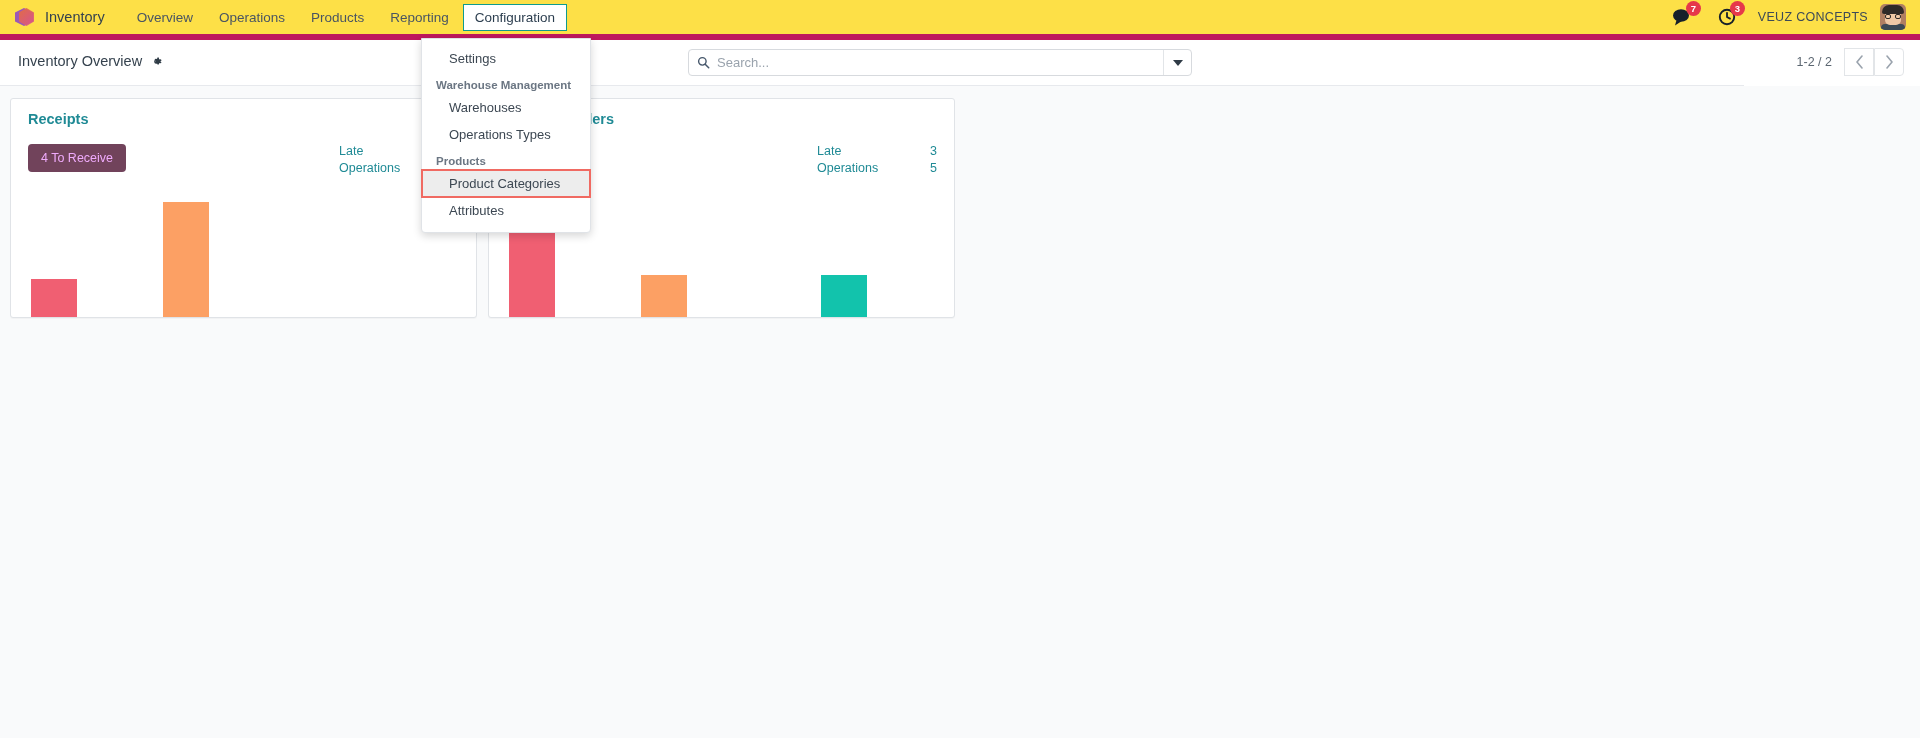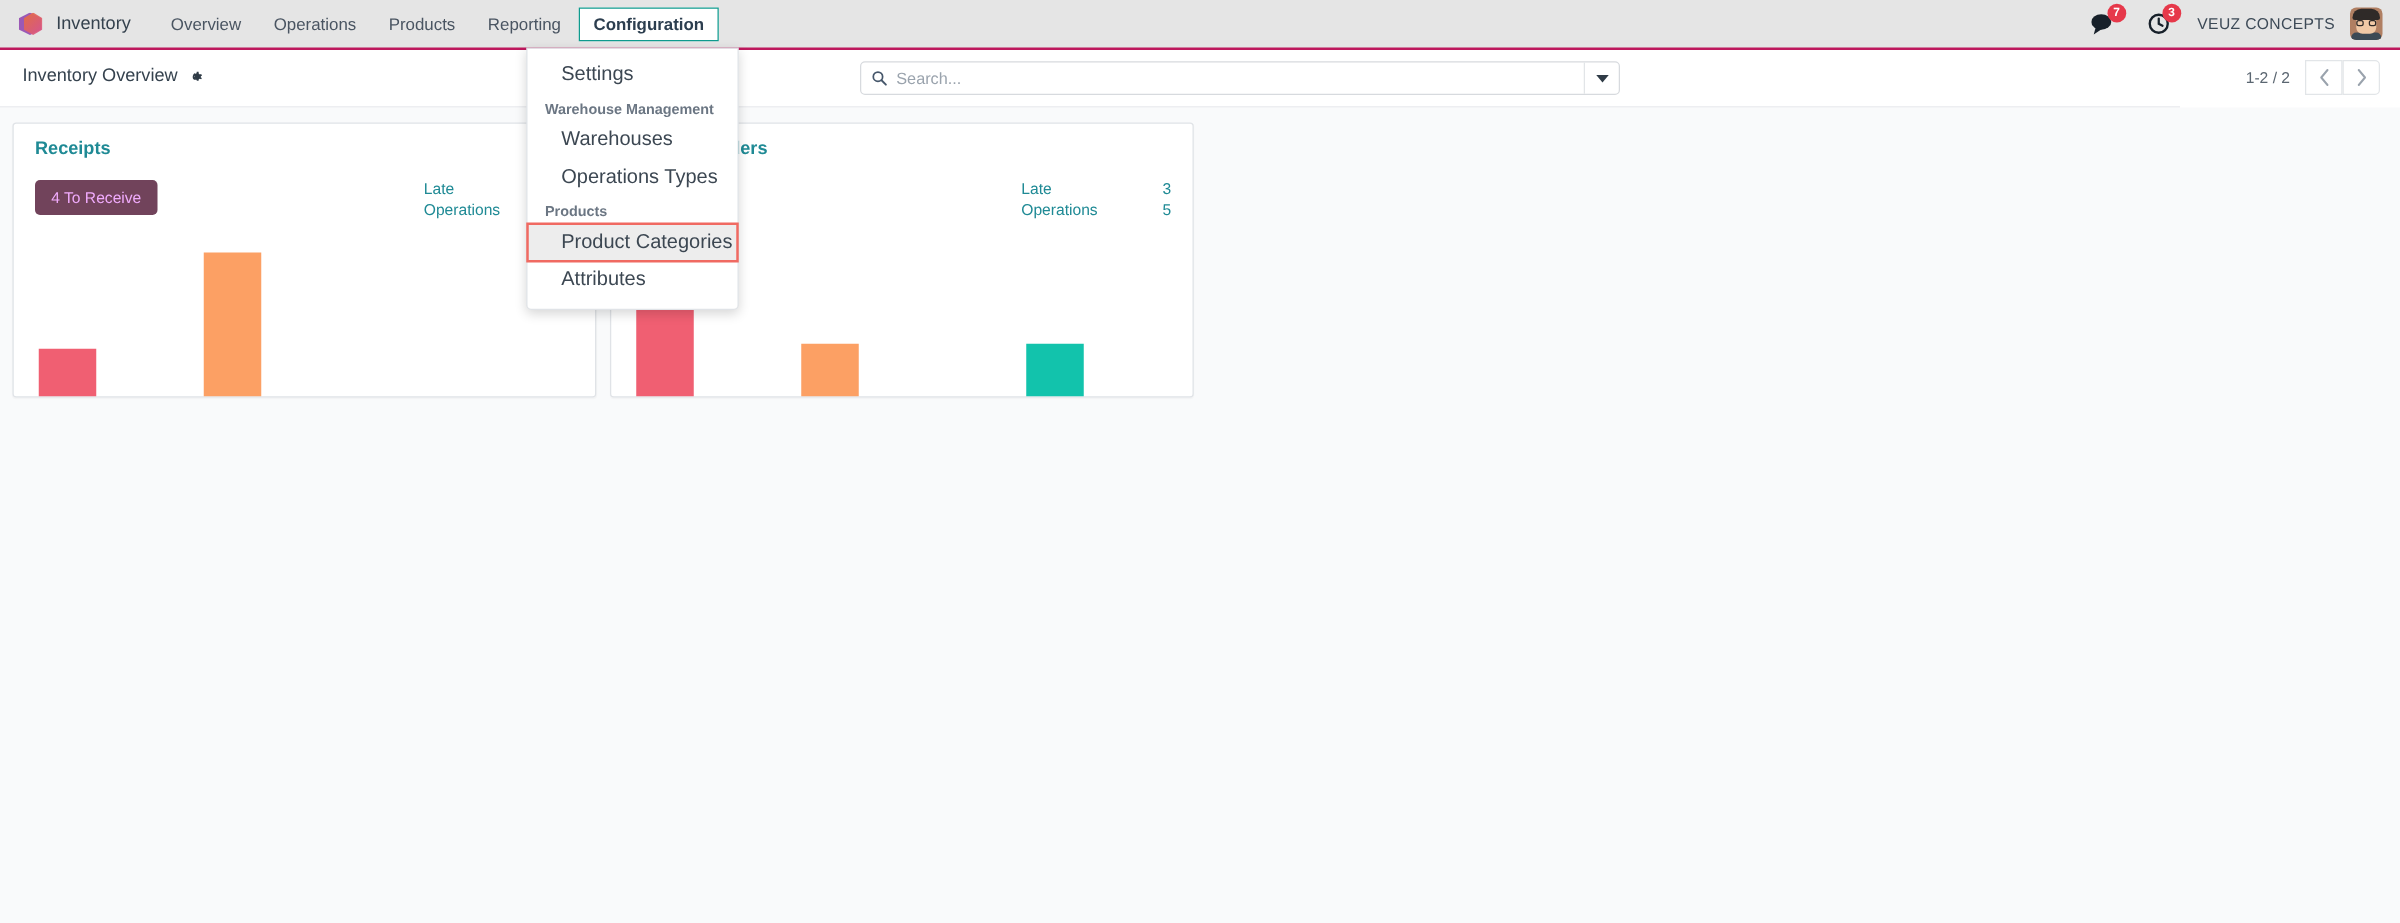"Inventory" .navbar { background: #e5e5e5 -> #fde047; border-bottom: 2px solid #be185d -> 6px solid #be185d }
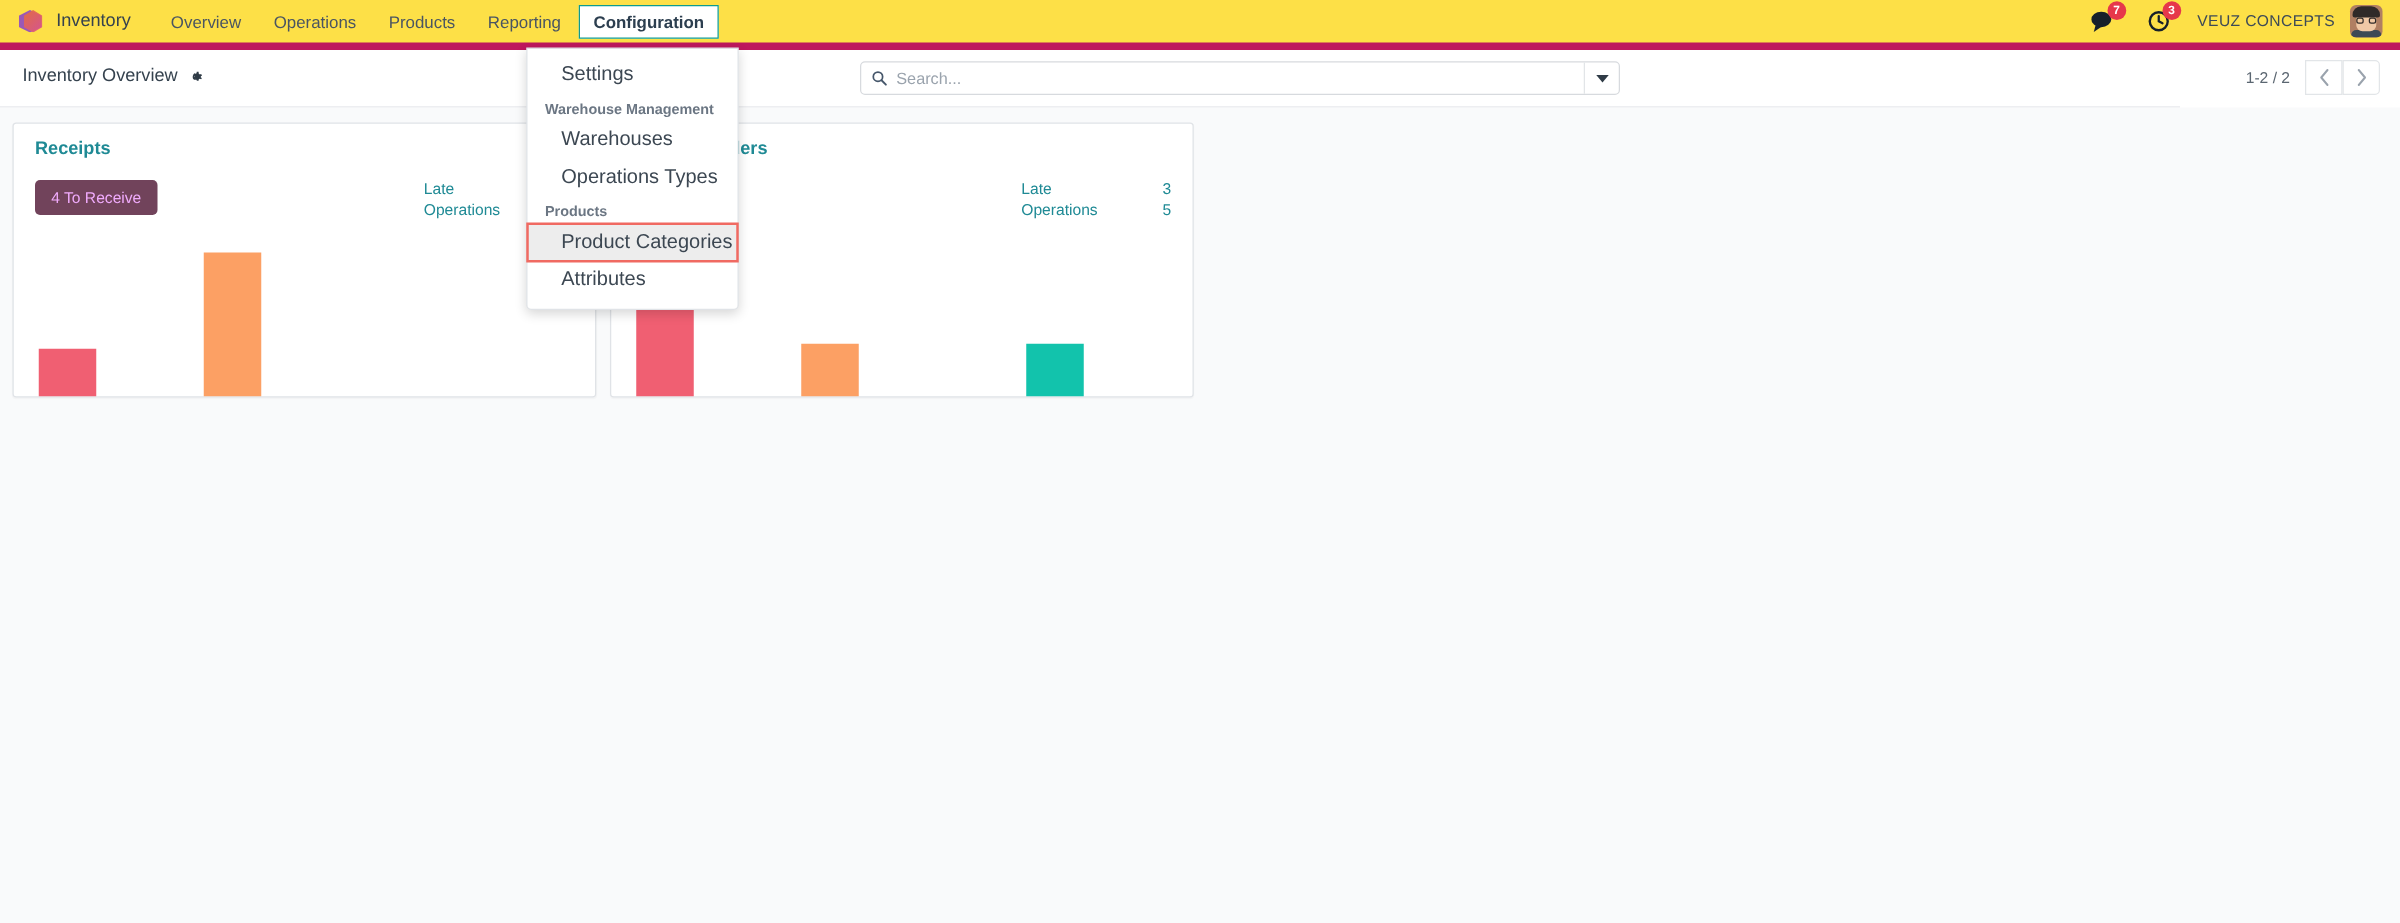"Configuration" .nav-item.active { font-weight: bold -> none }
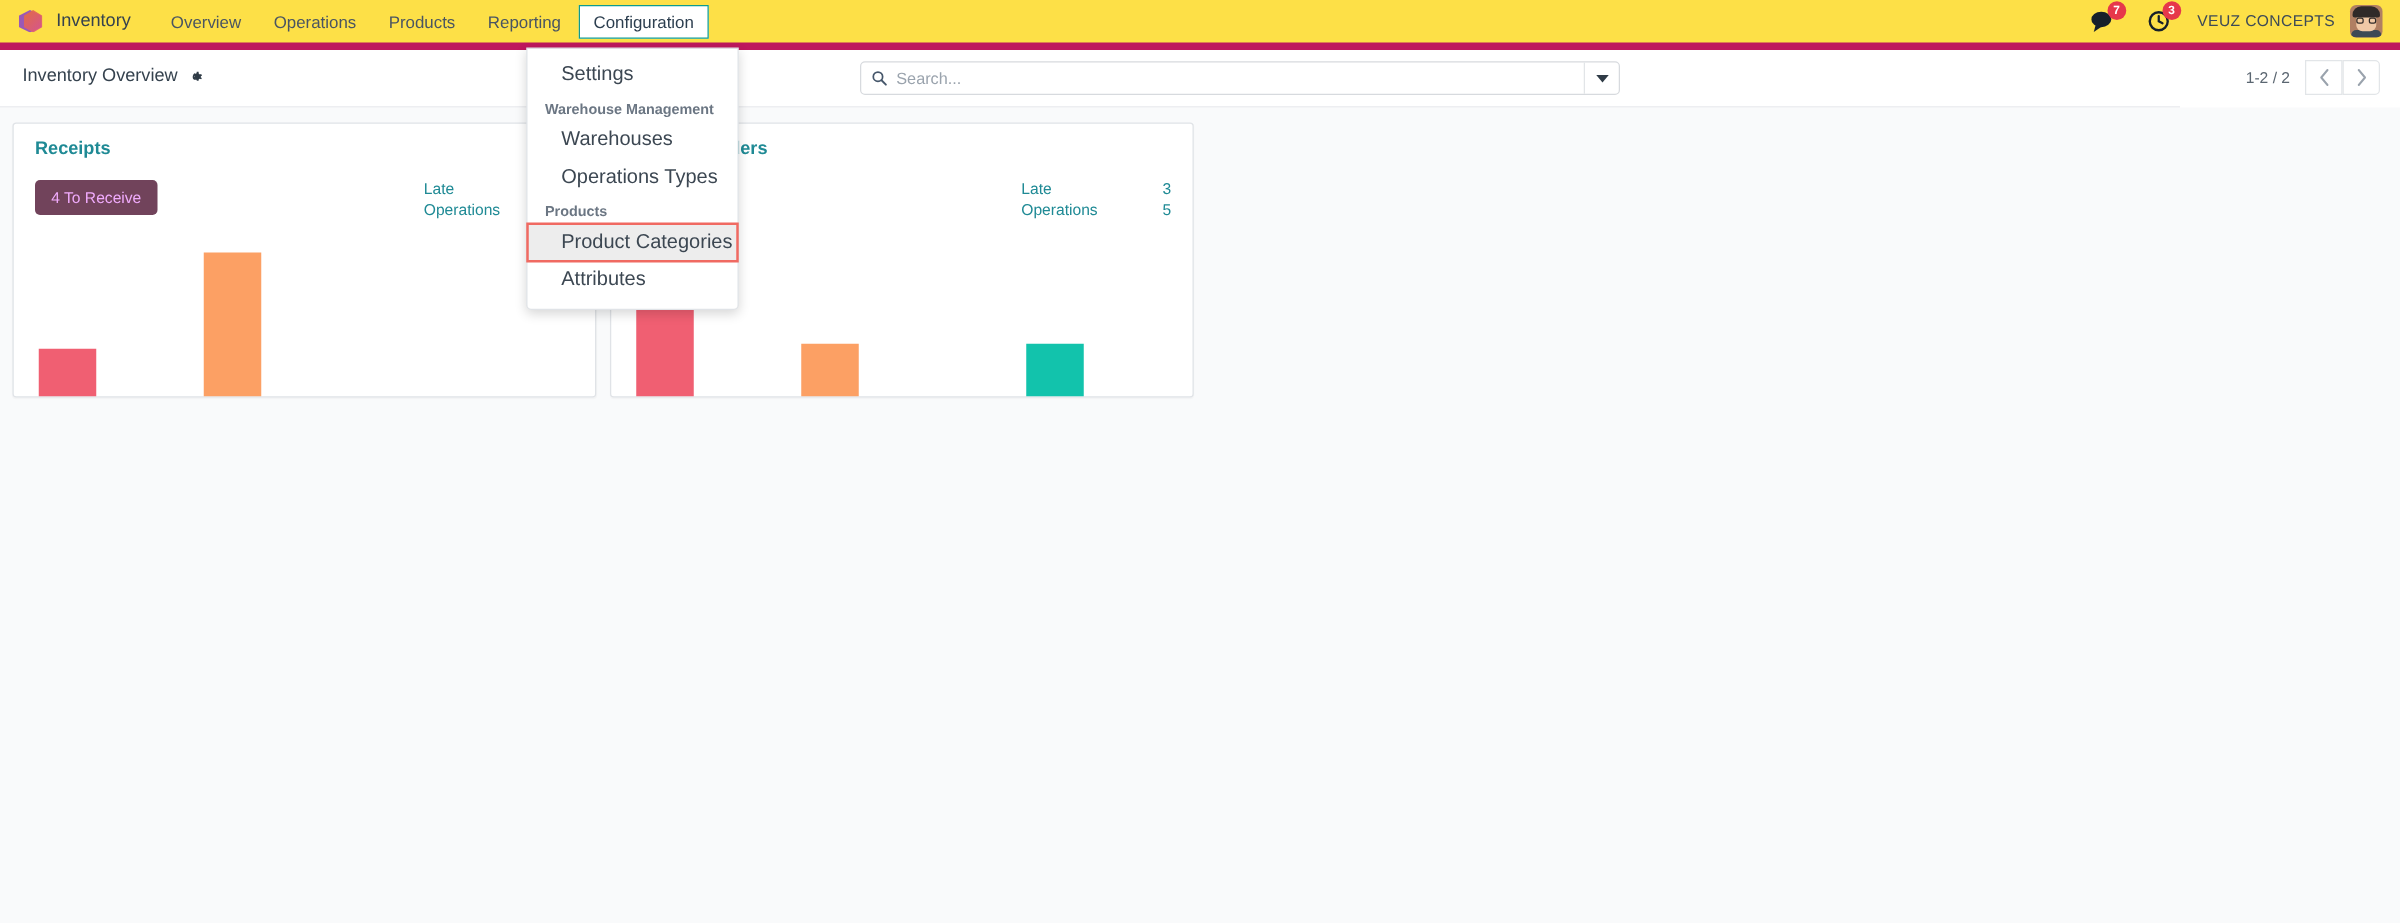"Settings" .dd-item { font-size: 16px -> 13px }
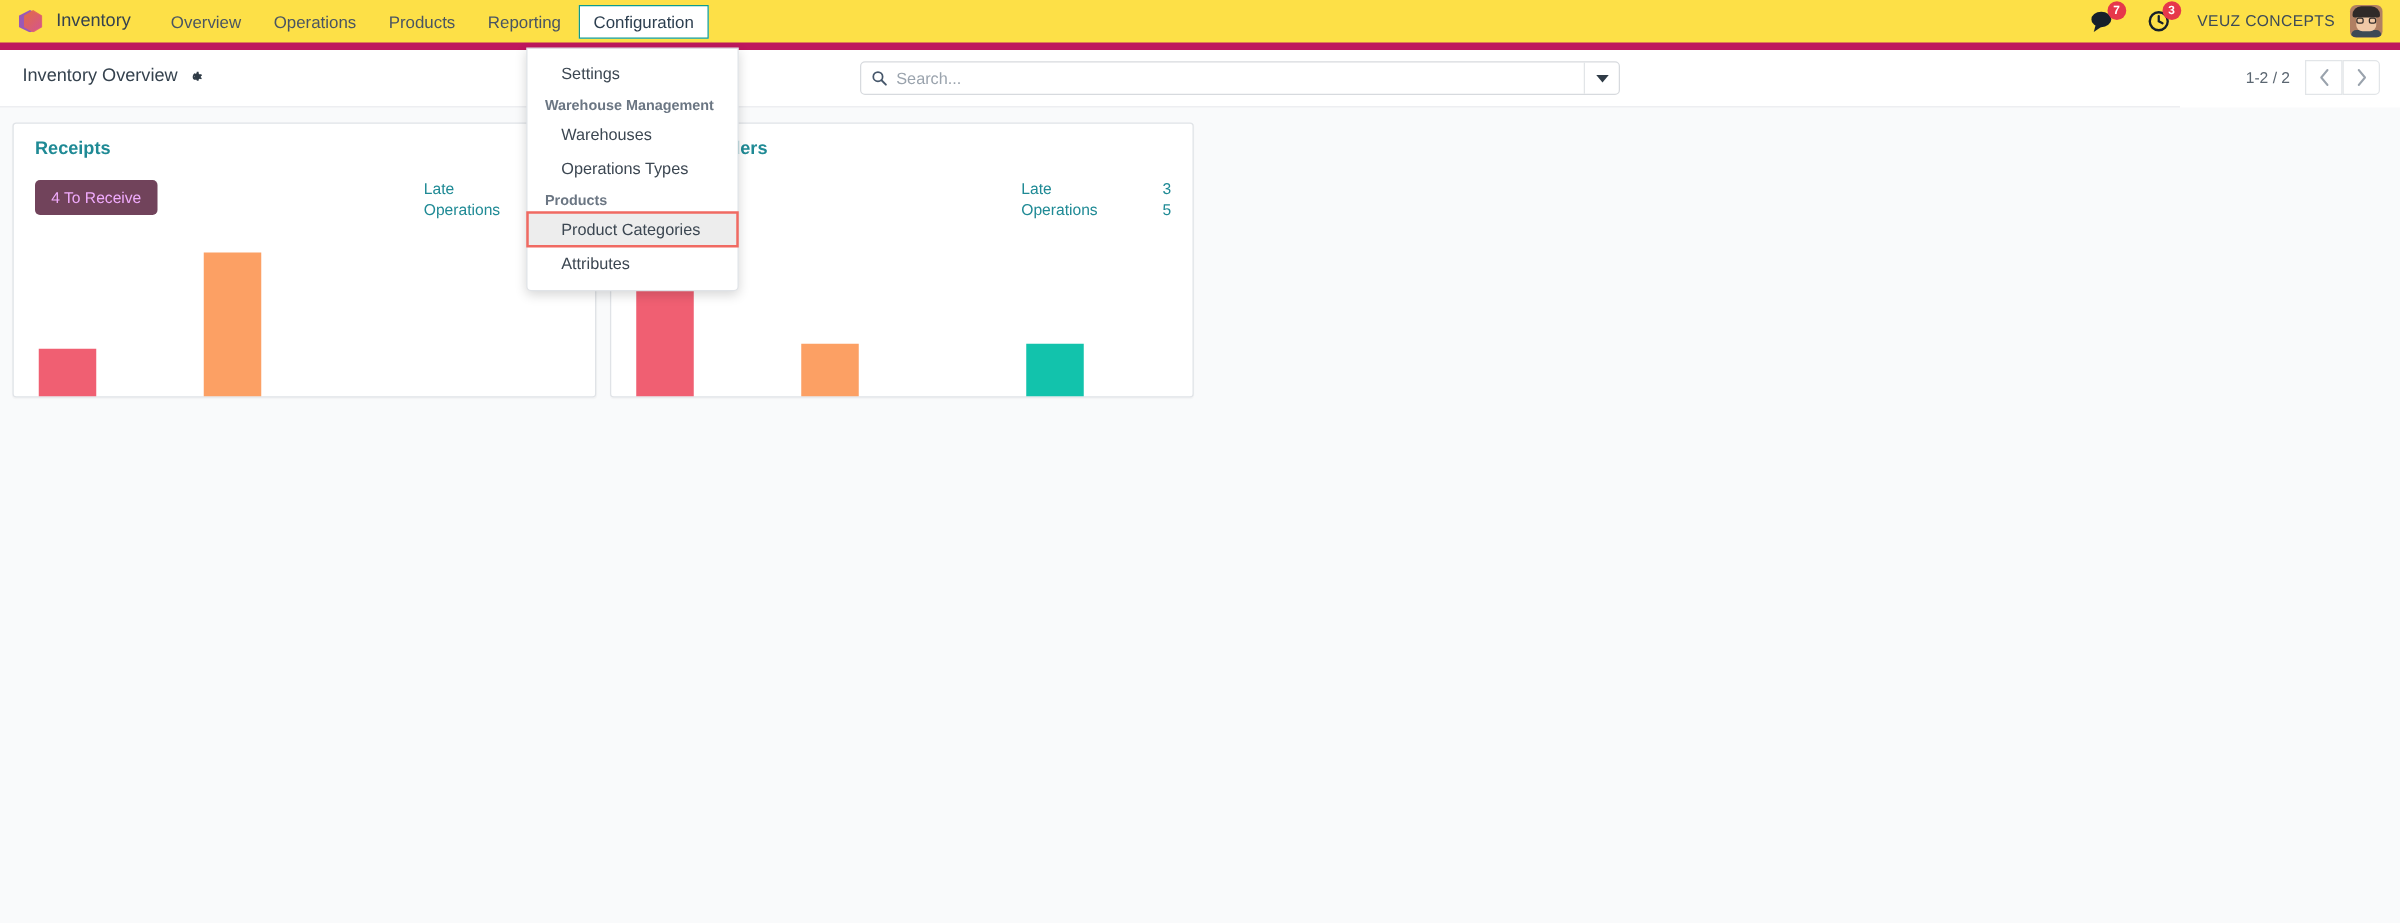"Search..." .searchbar { width: 608px -> 504px }
